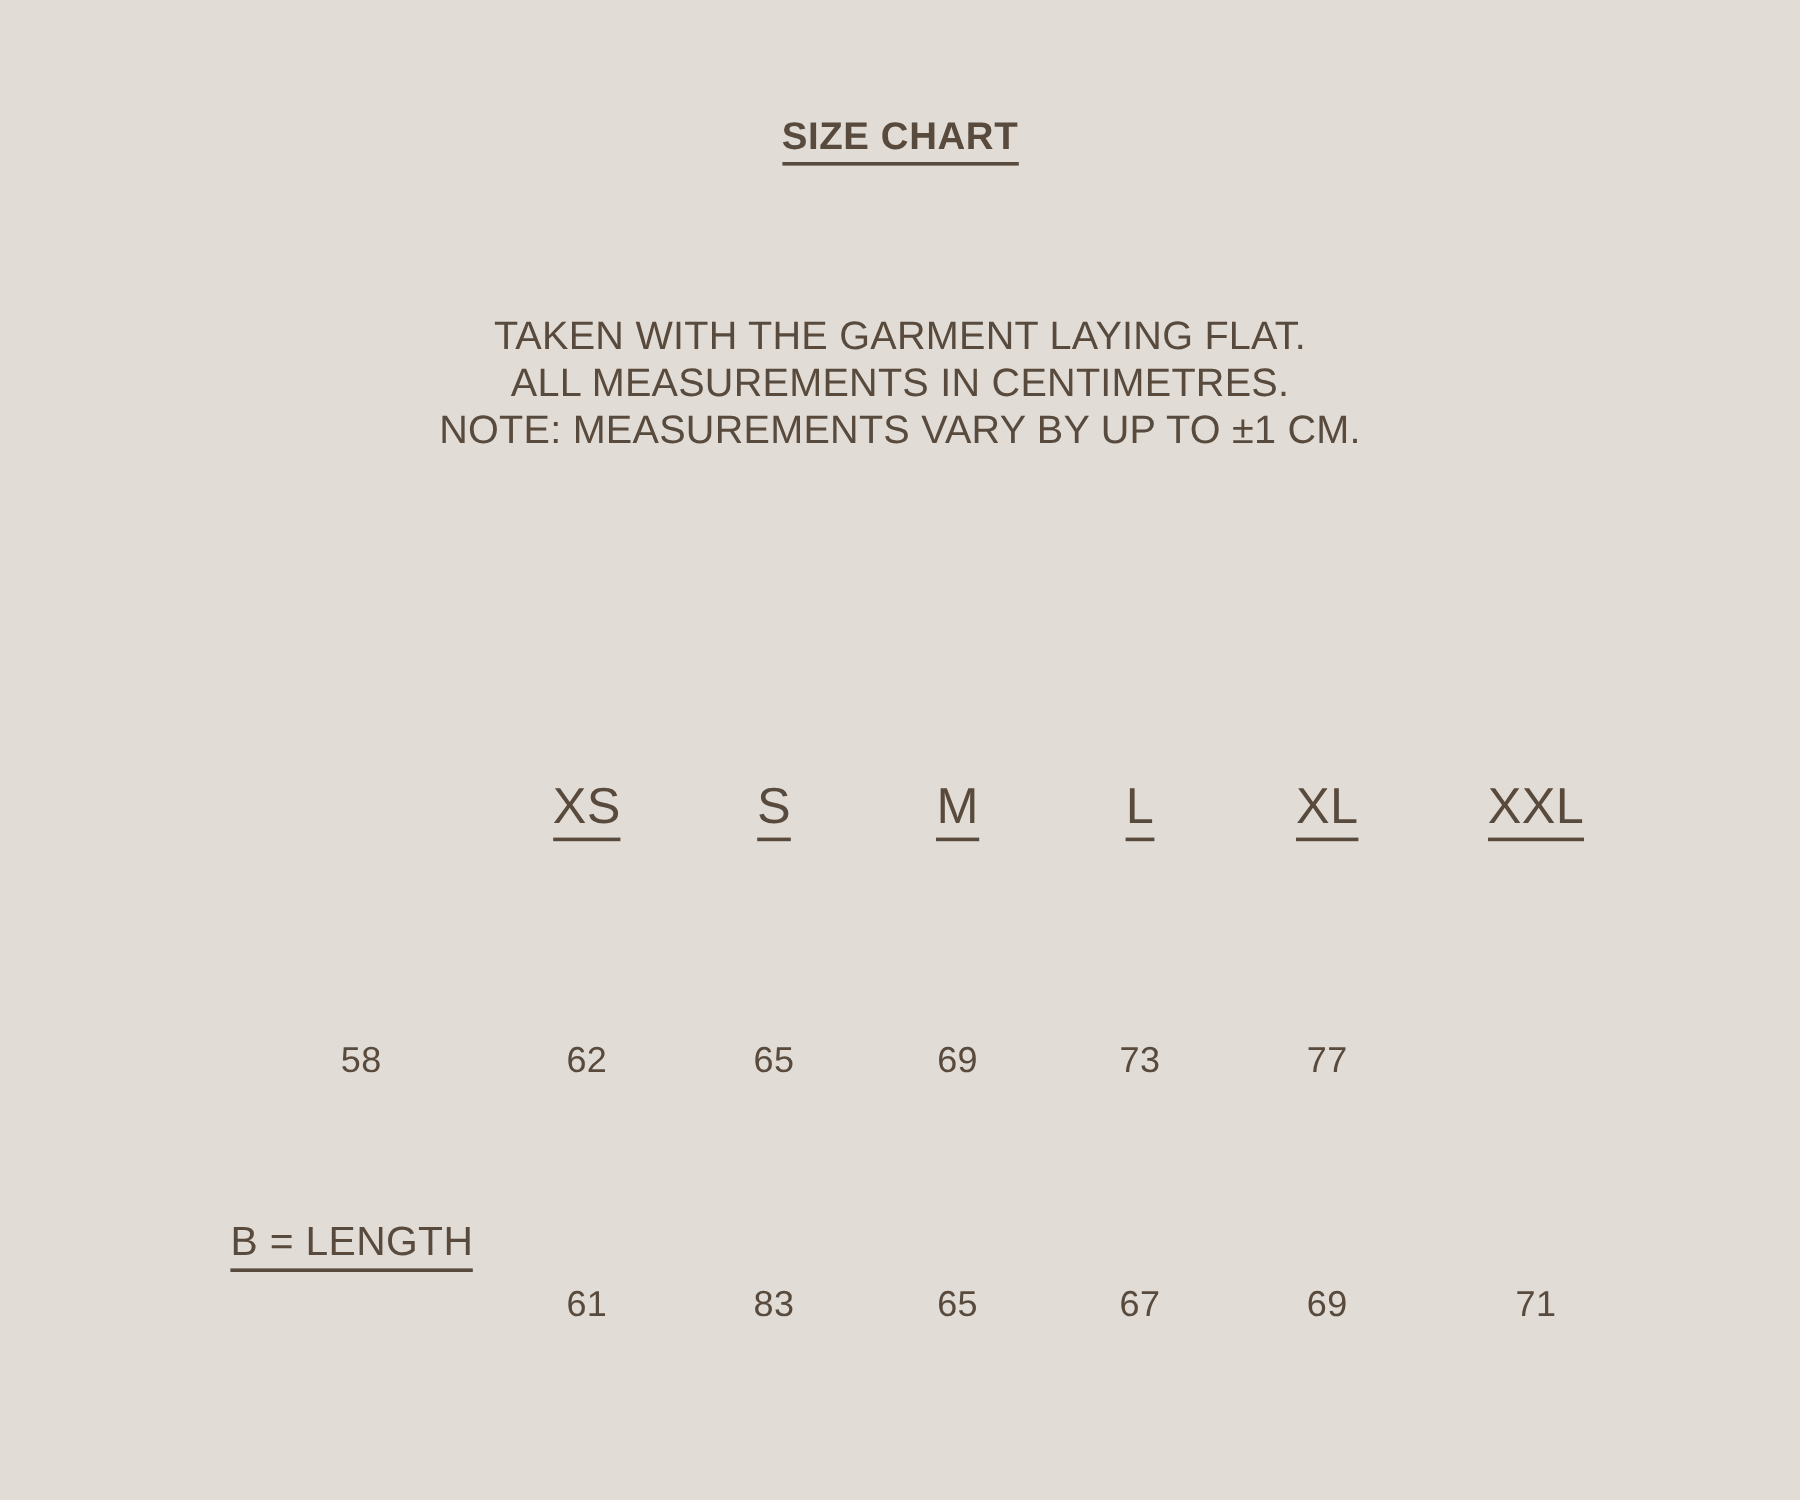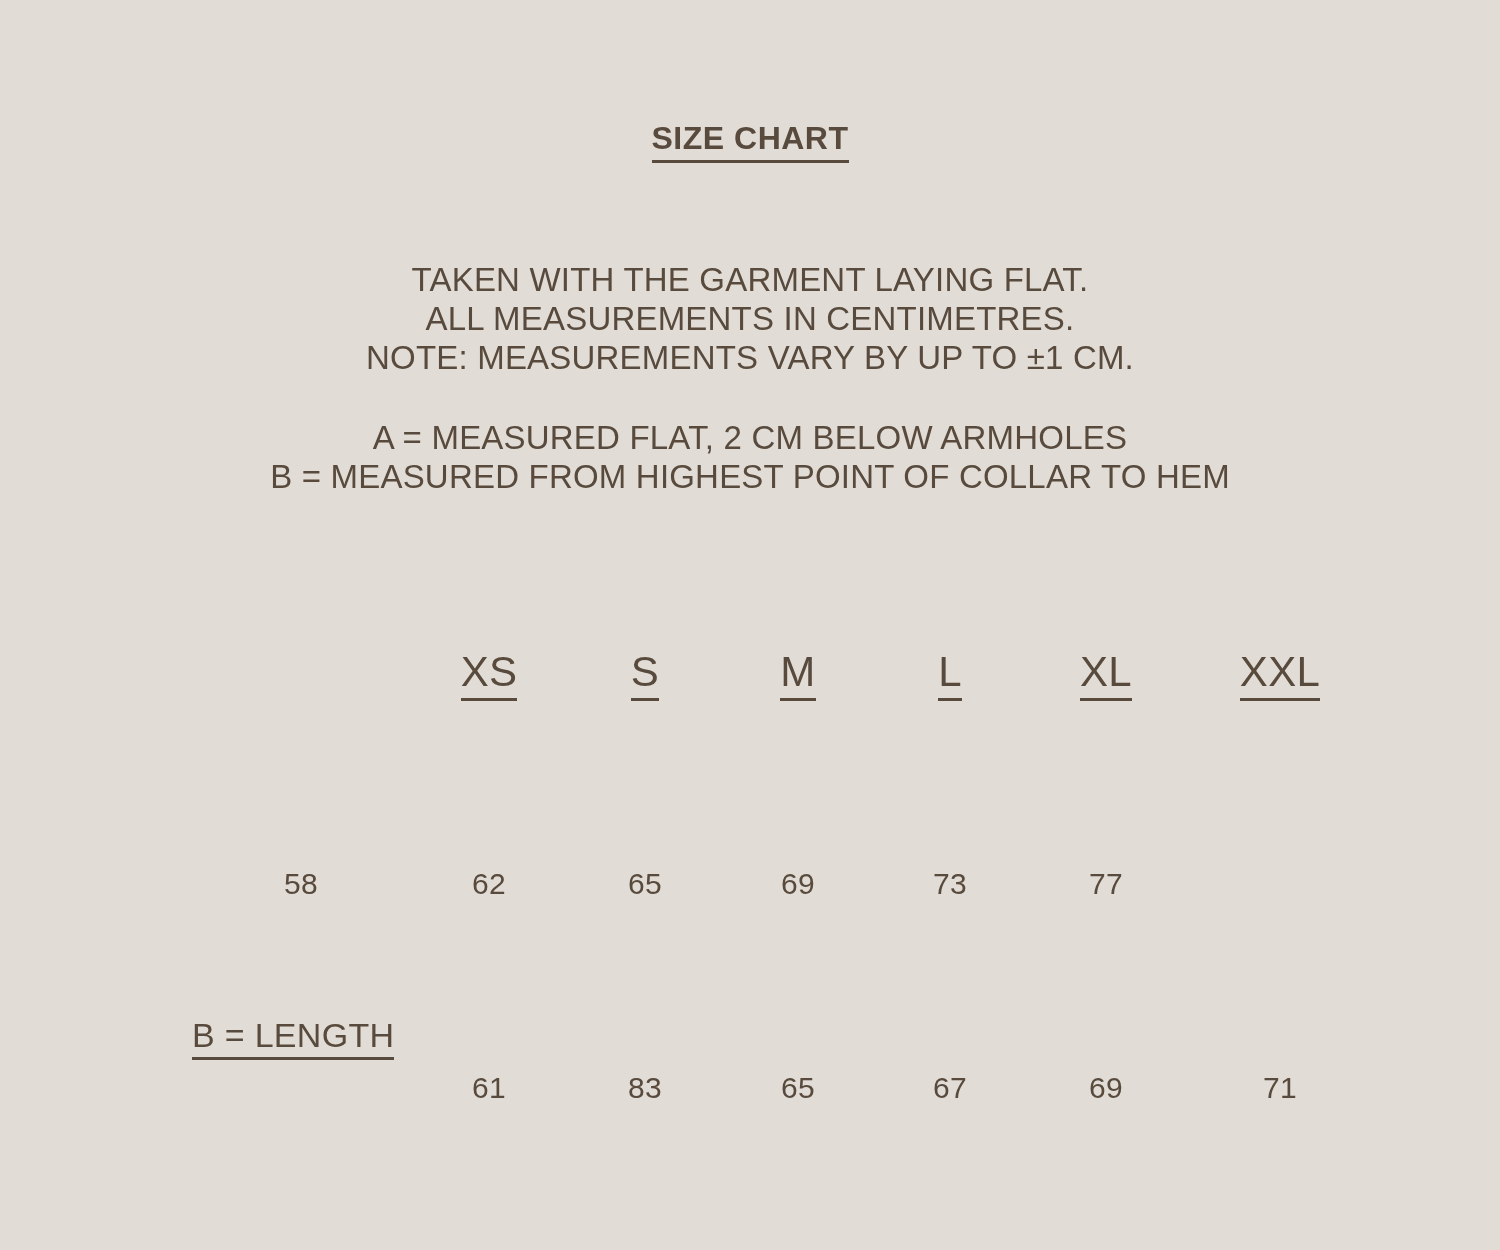"SIZE CHART" .title { margin-top: 25px -> none }
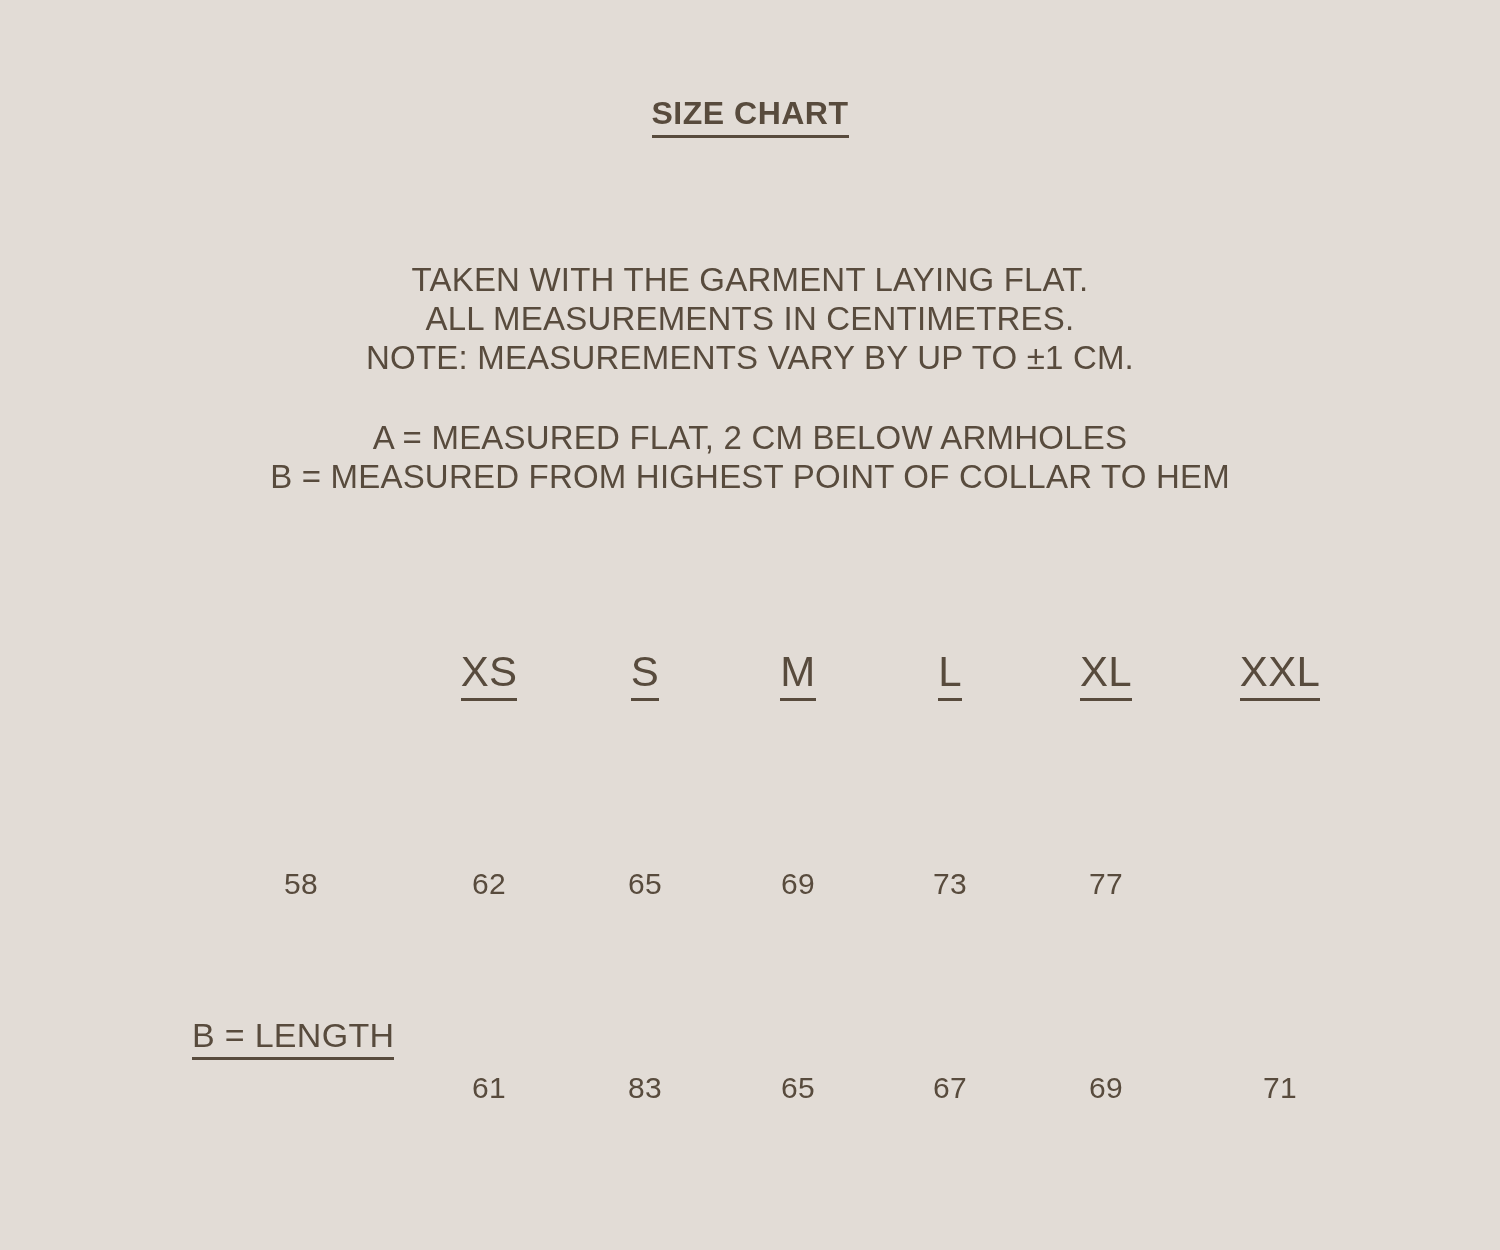"A = MEASURED FLAT, 2" div.legend-block { html: <div> <div>A = MEASURED FLAT, 2 CM BELOW ARMHOLES</div> <div>B = MEASURED FROM HIGHEST POINT OF COLLAR TO HEM</div> </div> -> none }
